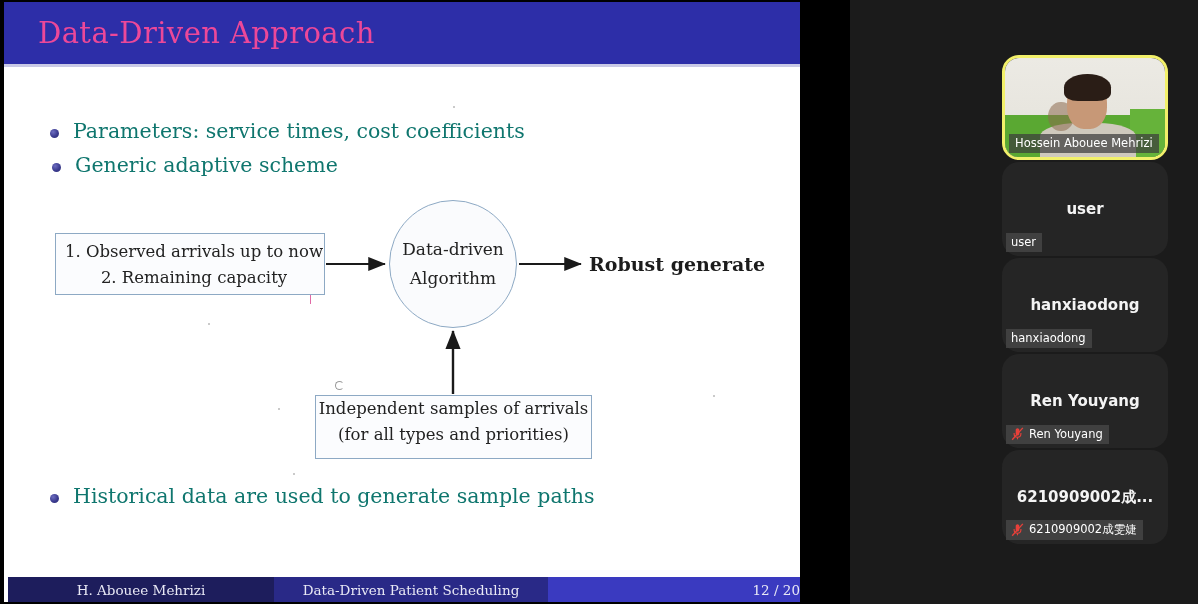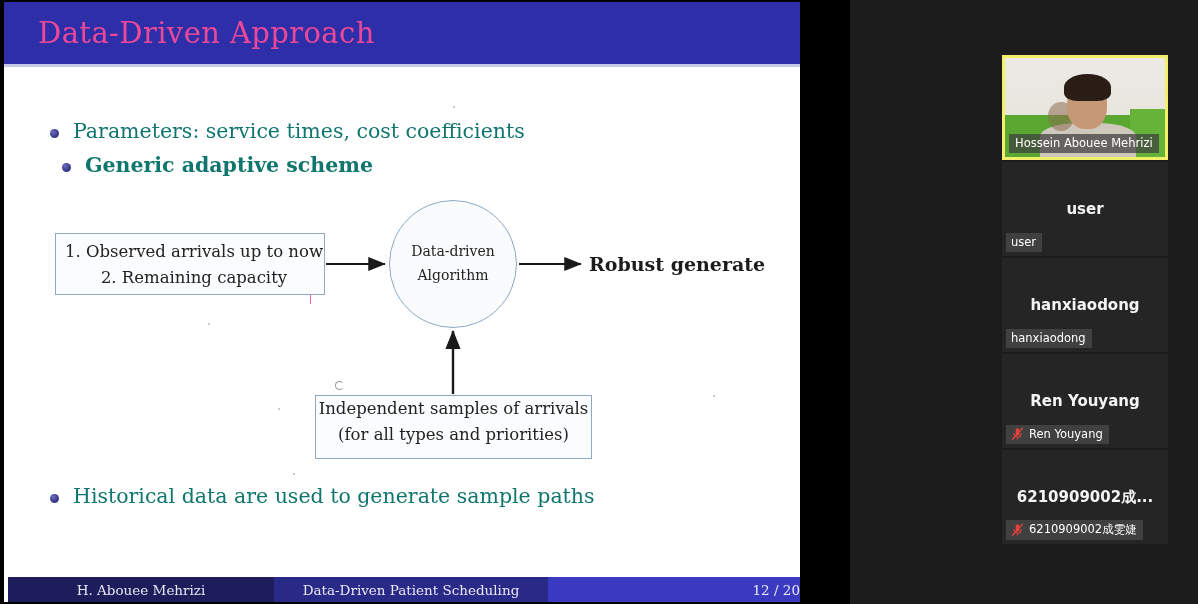"Hossein Abouee Mehrizi" .tile { border-radius: none -> 17px }
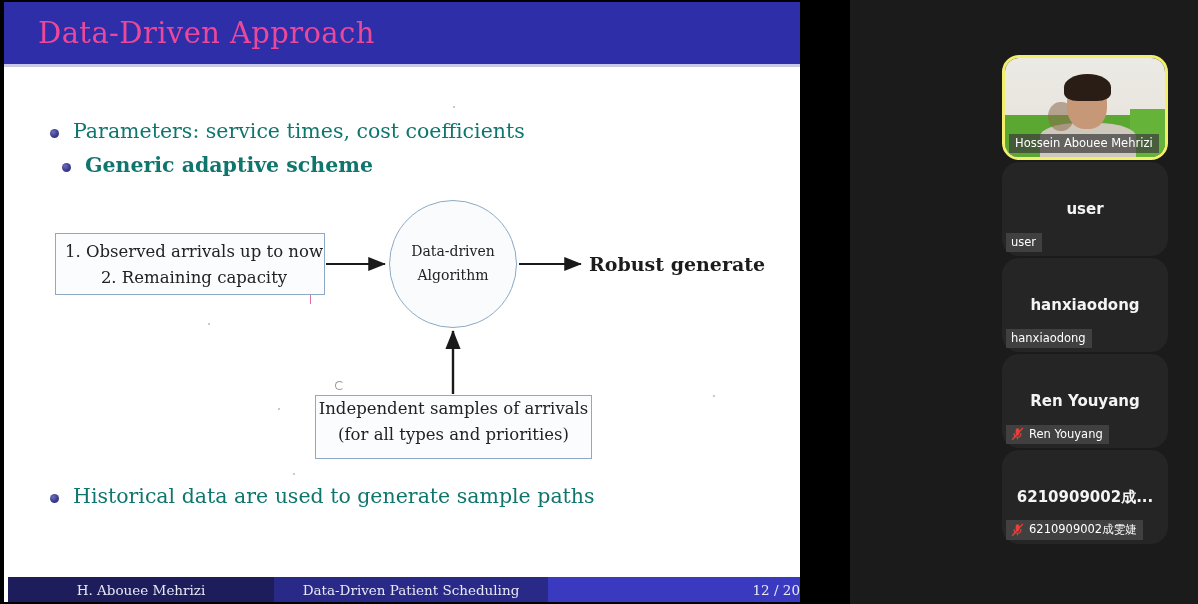"Generic adaptive scheme" #bullet-2 { font-weight: bold -> none; left: 58px -> 48px }
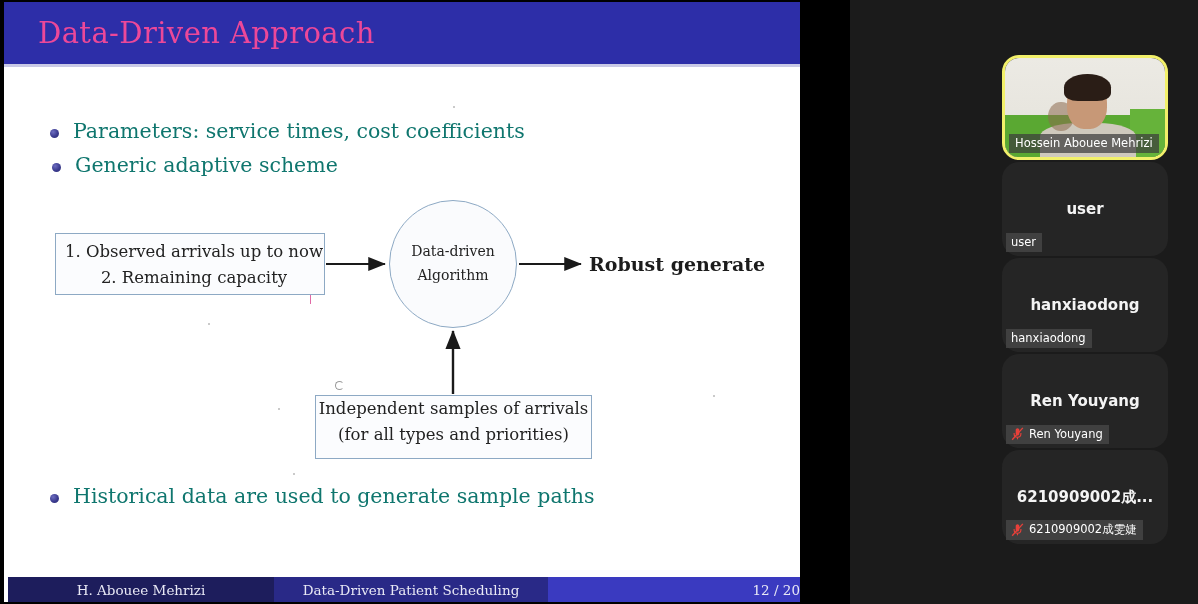"Data-driven" .dia-circle { font-size: 14px -> 17px }
